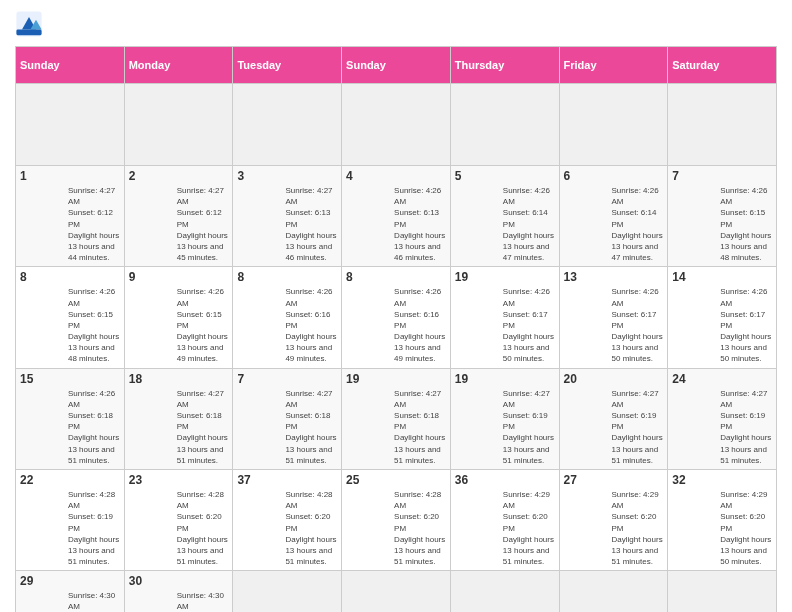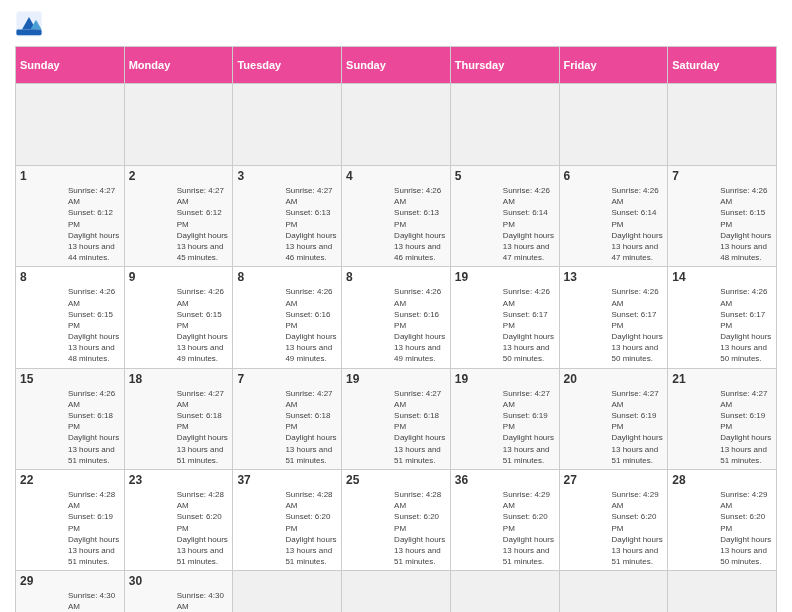"21" span.day-num { text: 21 -> 24 }
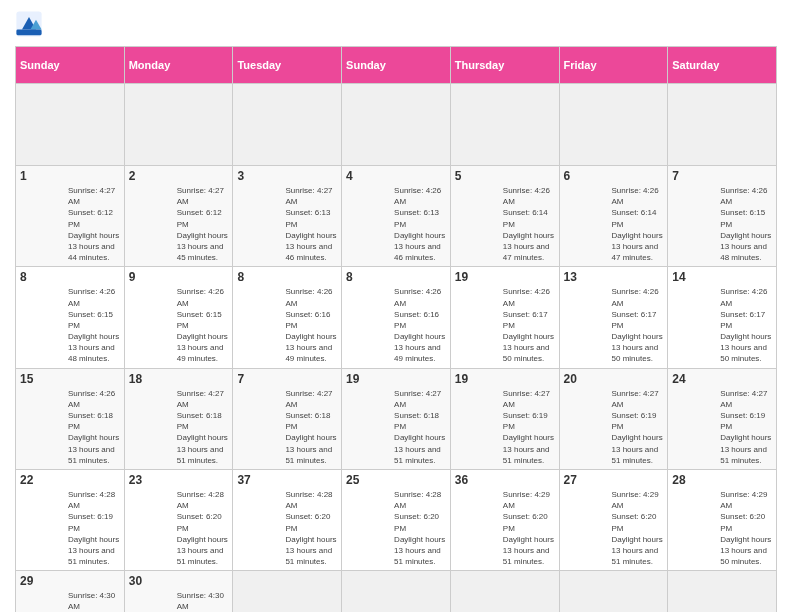"28" span.day-num { text: 28 -> 32 }
